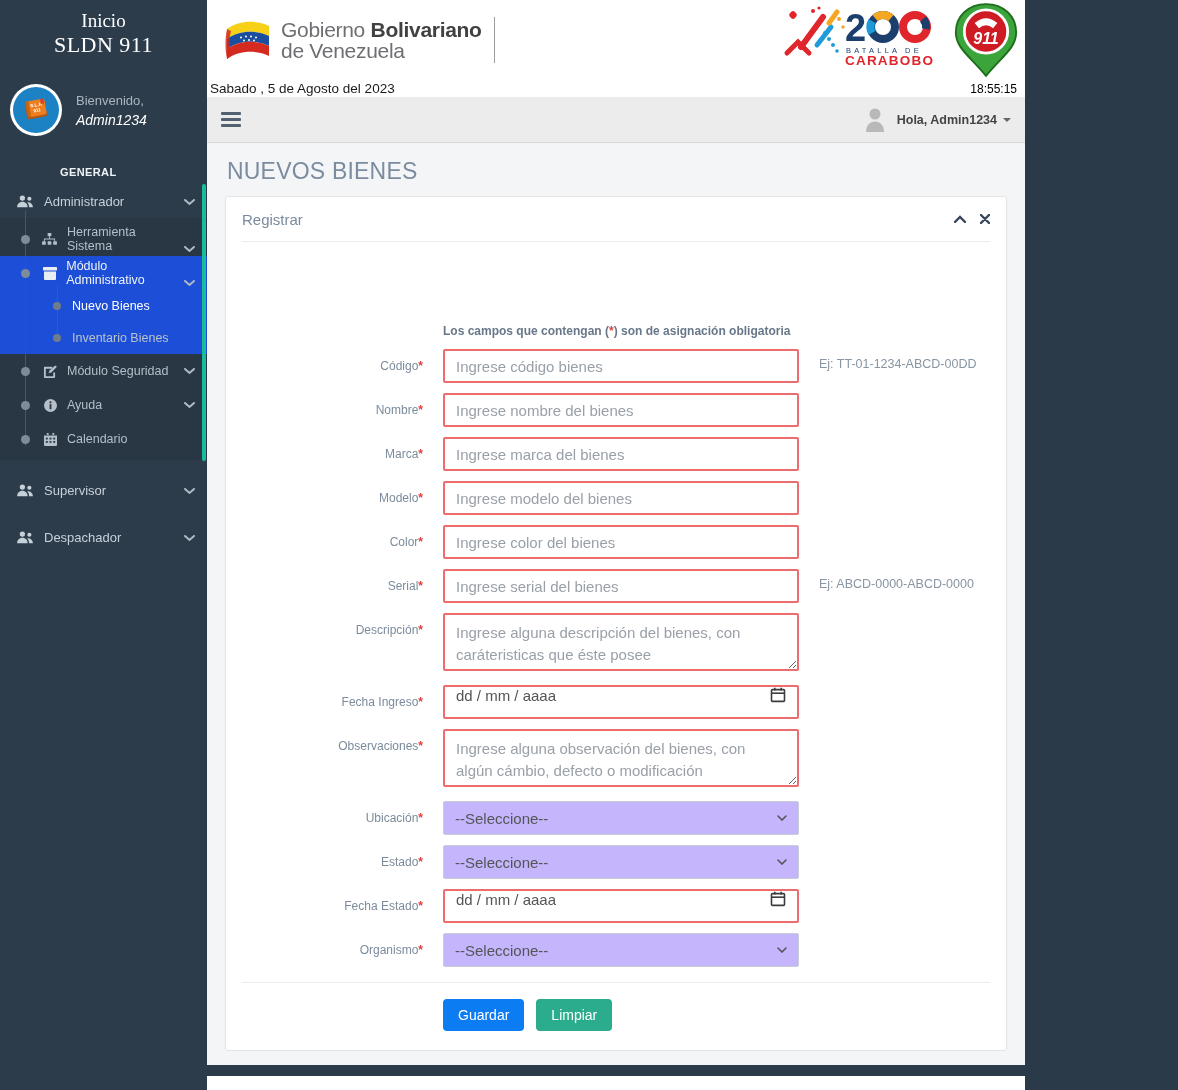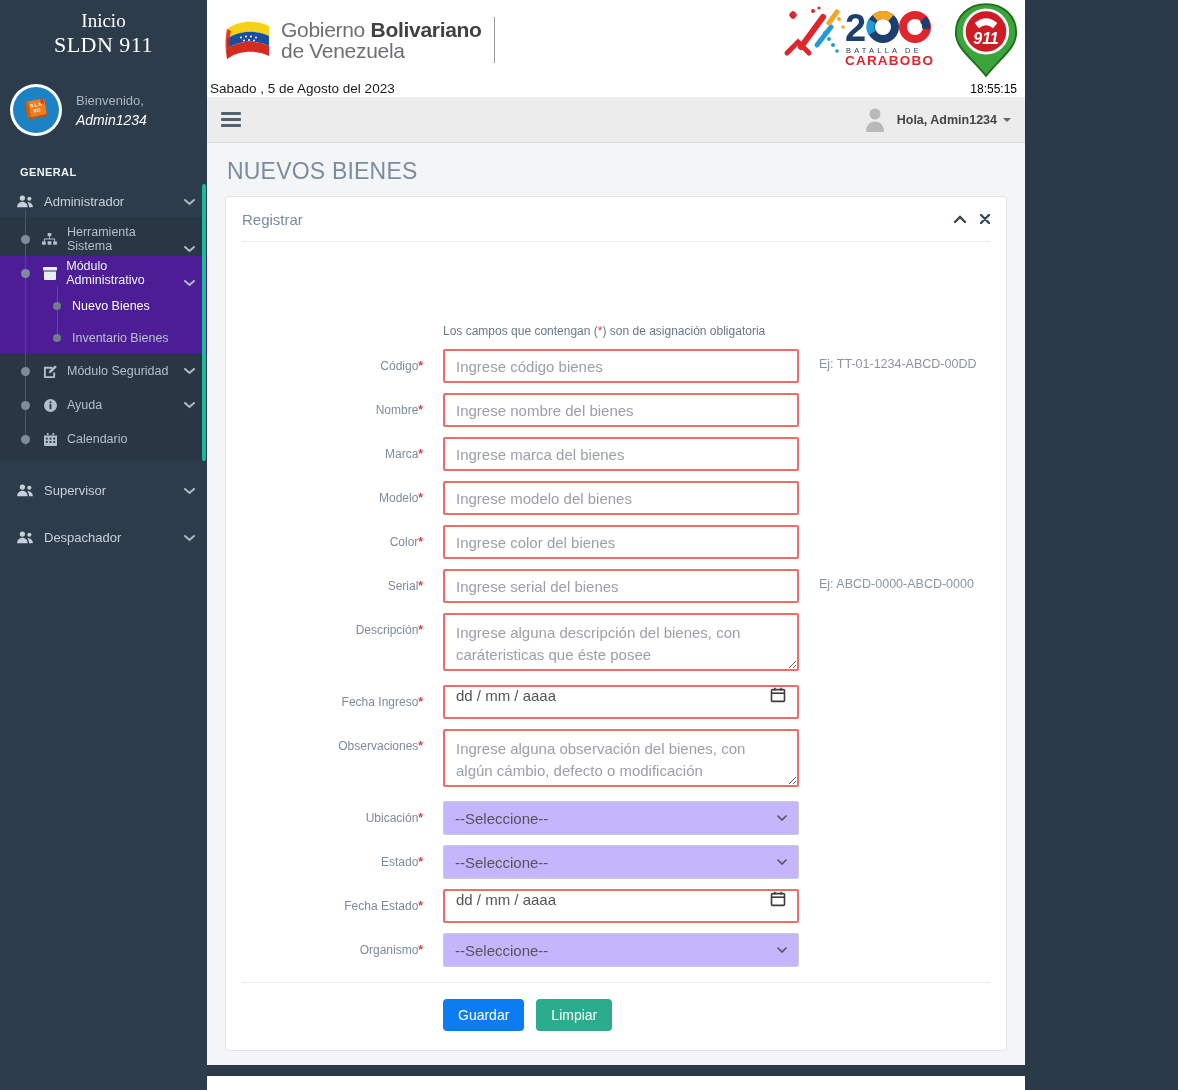"GENERAL" .section-lbl { margin-left: none -> 40px }
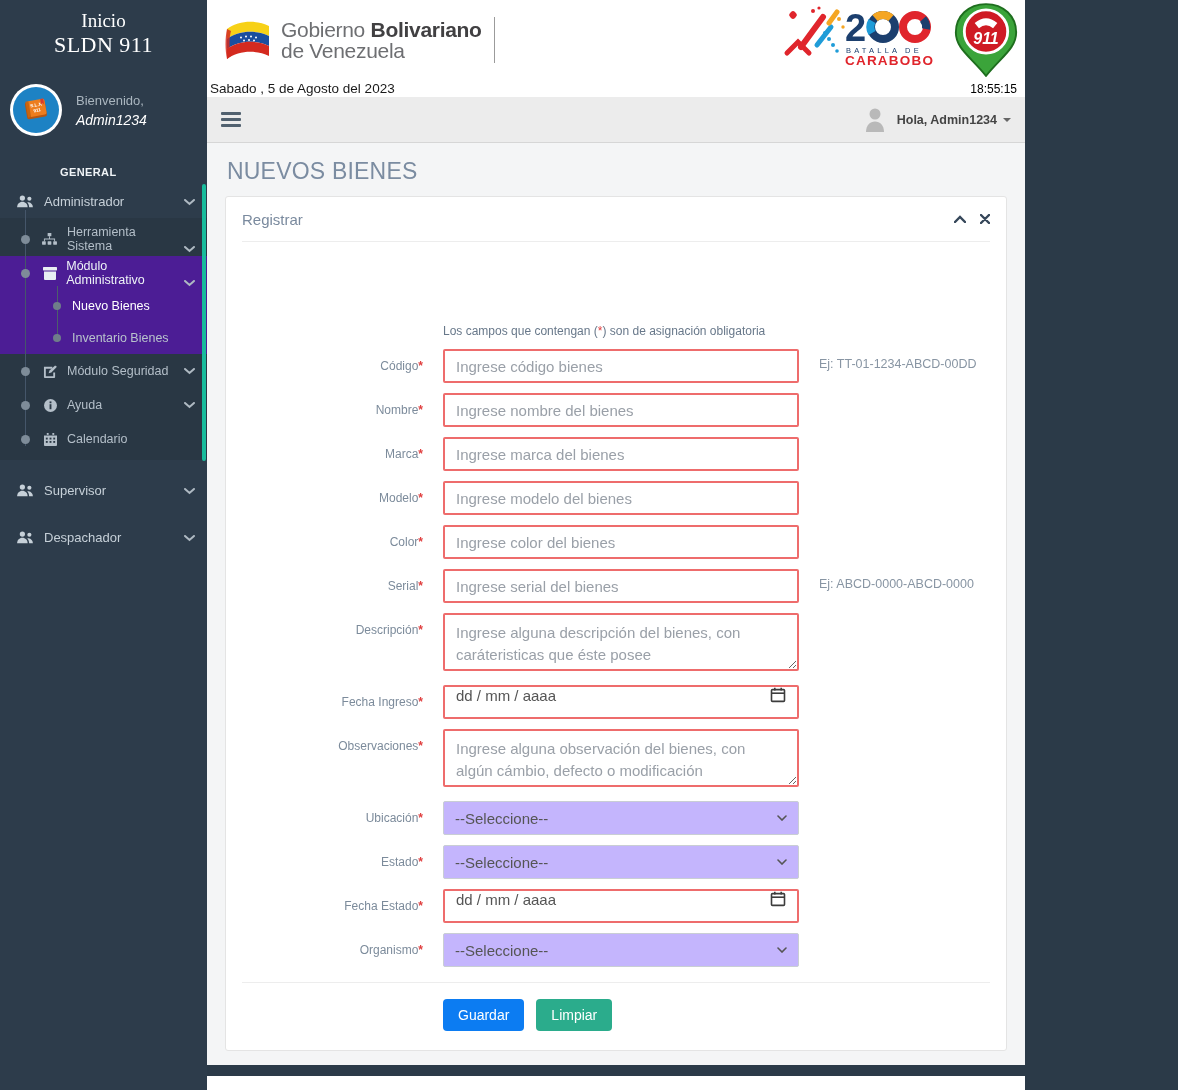"Módulo Administrativo" .activeblock { background: #4c1d95 -> #1d4ed8 }
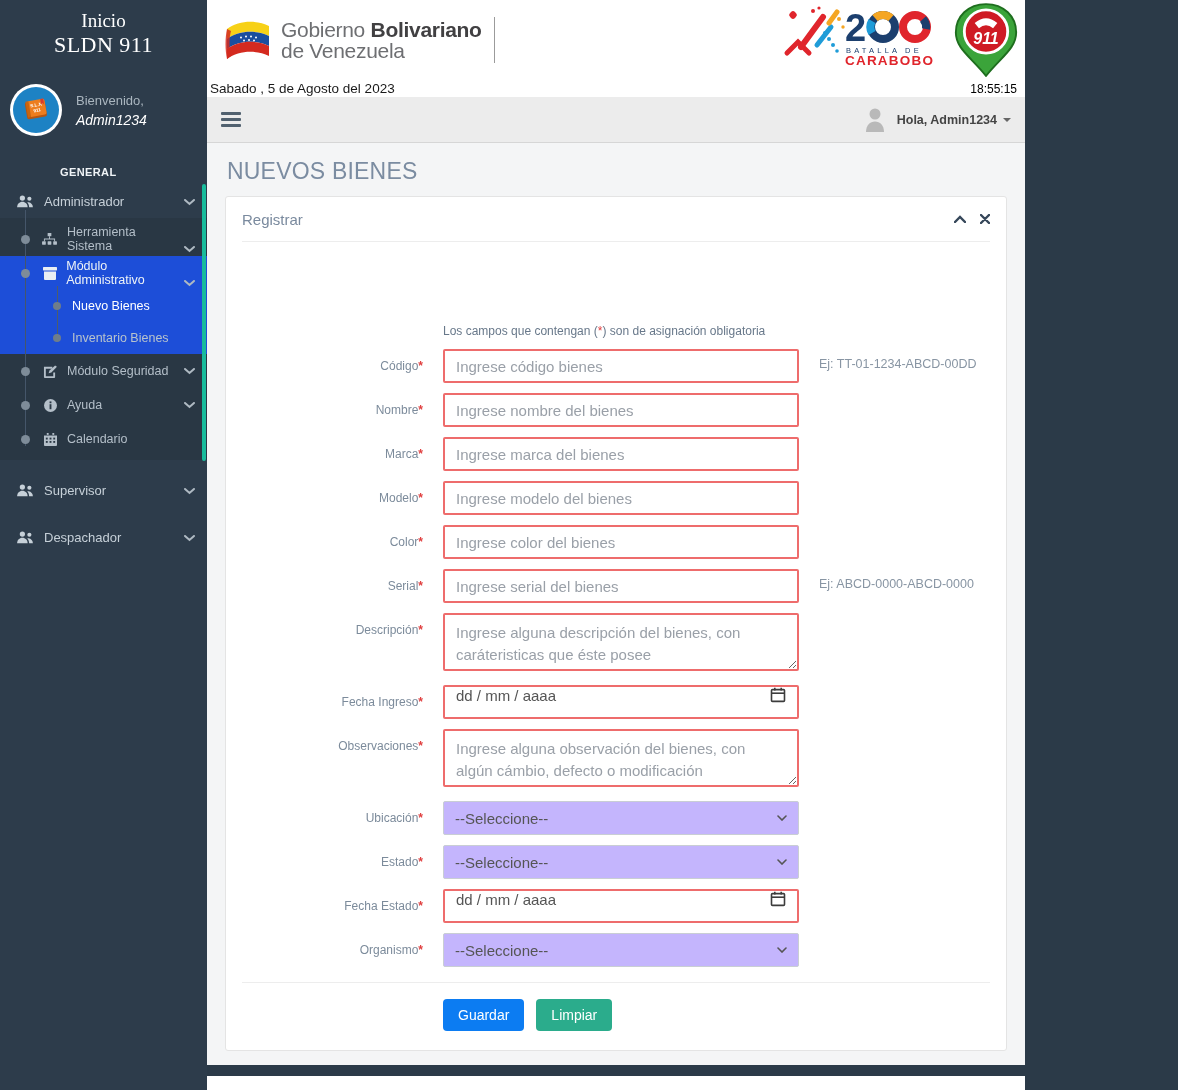"Los campos que contengan (*)" .note { font-weight: normal -> bold }
